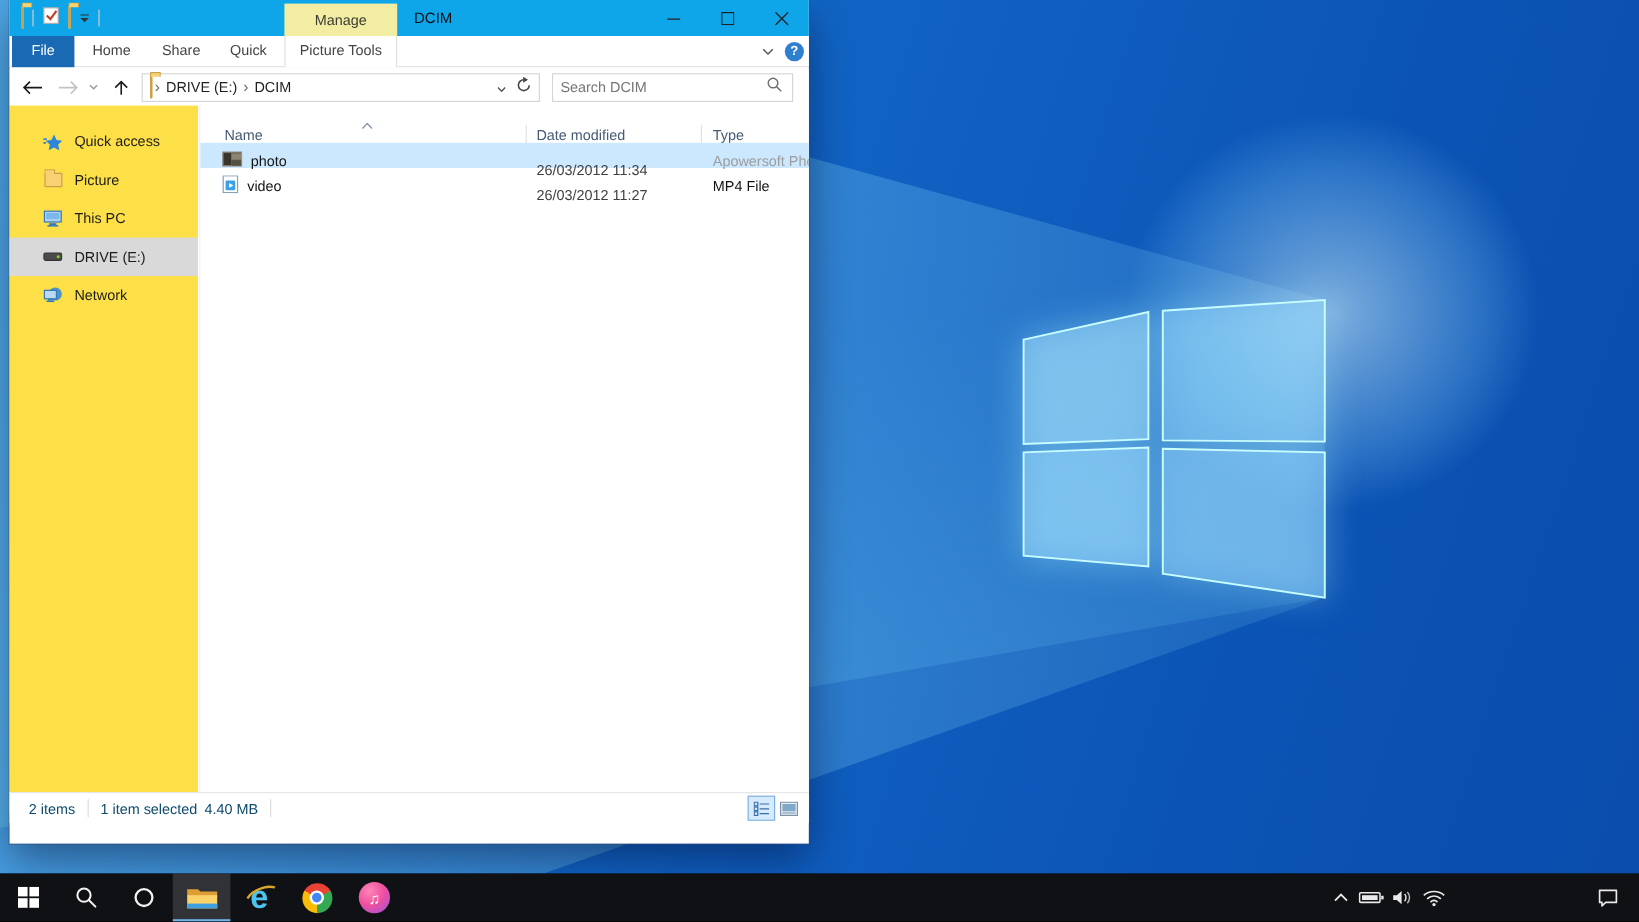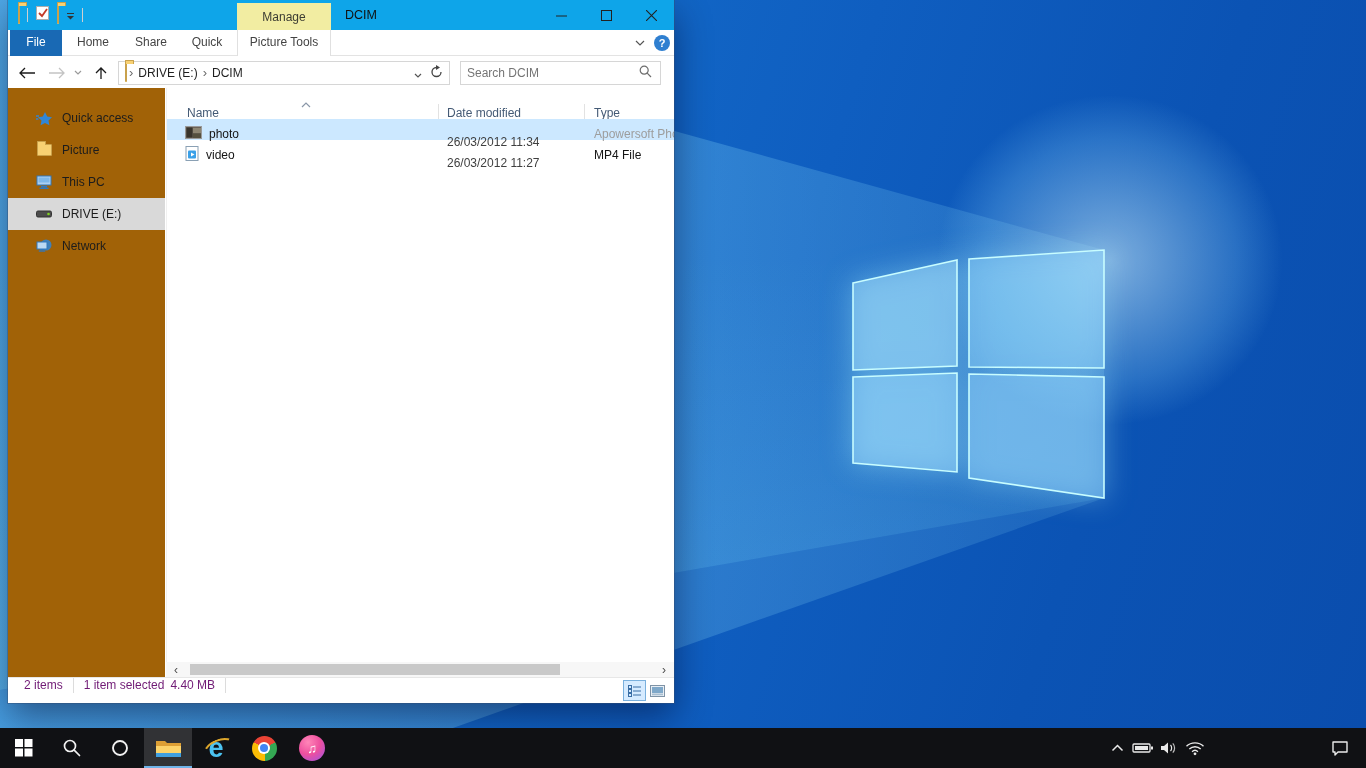"Quick access" .sidebar { background: #a16207 -> #fde047 }
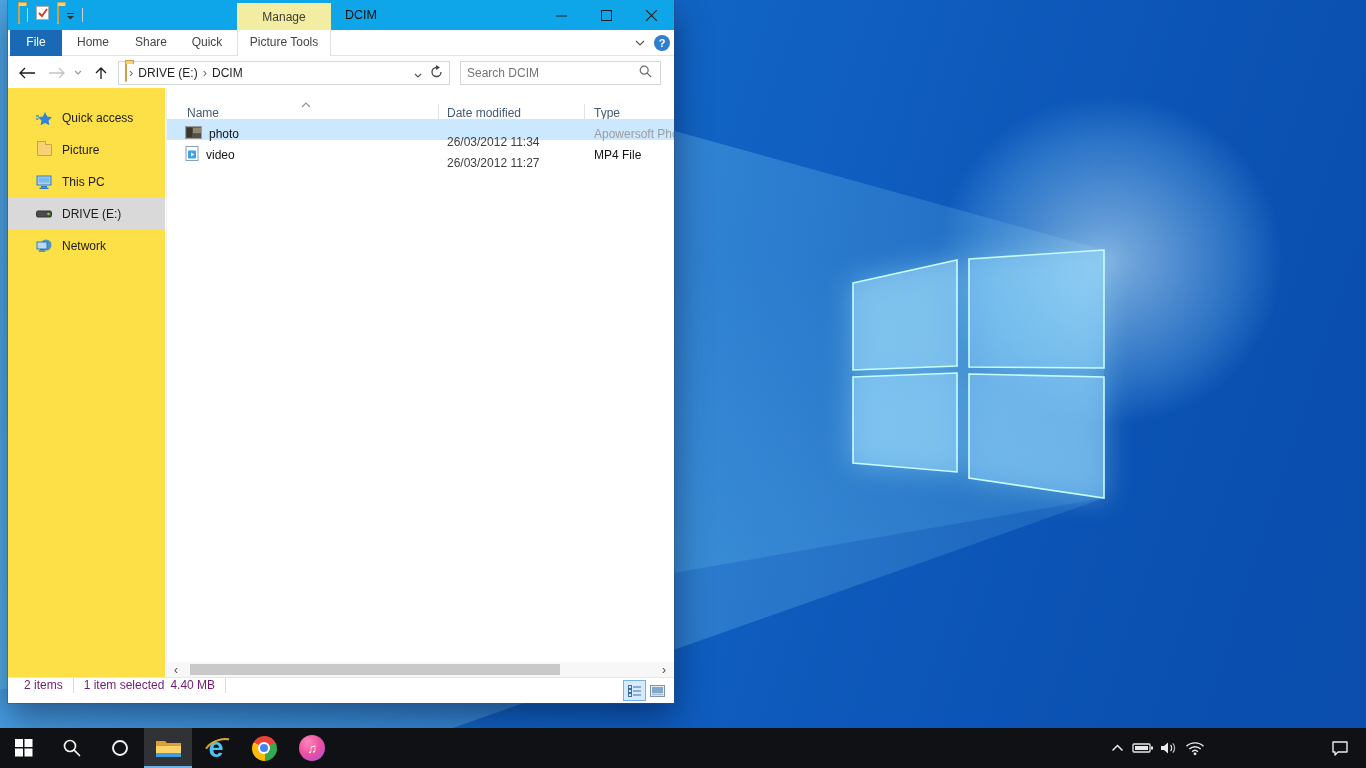"2 items" .statusbar { align-items: flex-start -> center; color: #701a75 -> #0c4a6e; top: 677px -> 660px }
